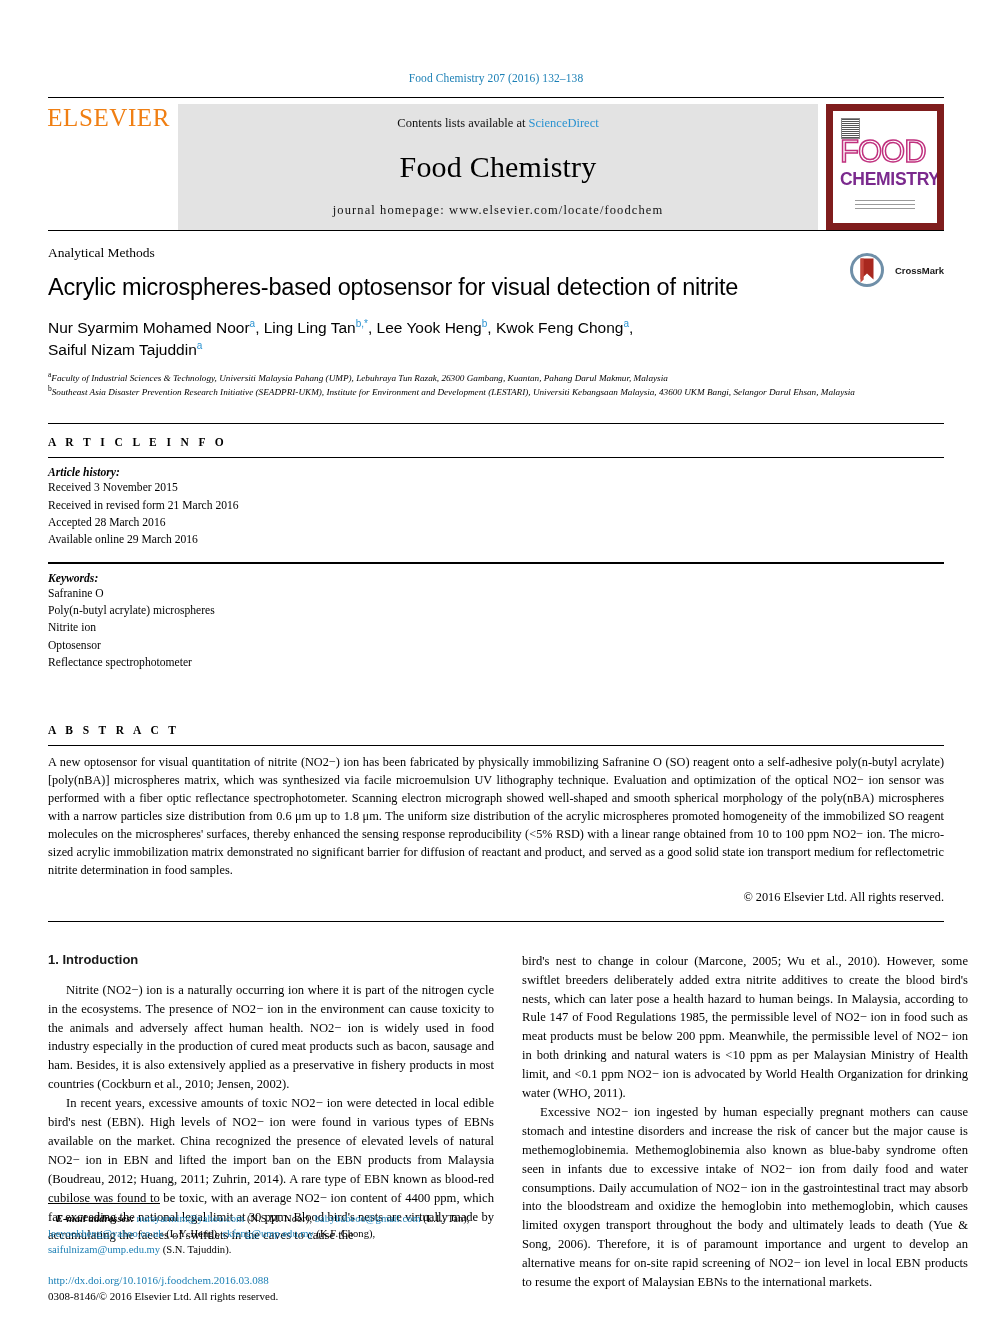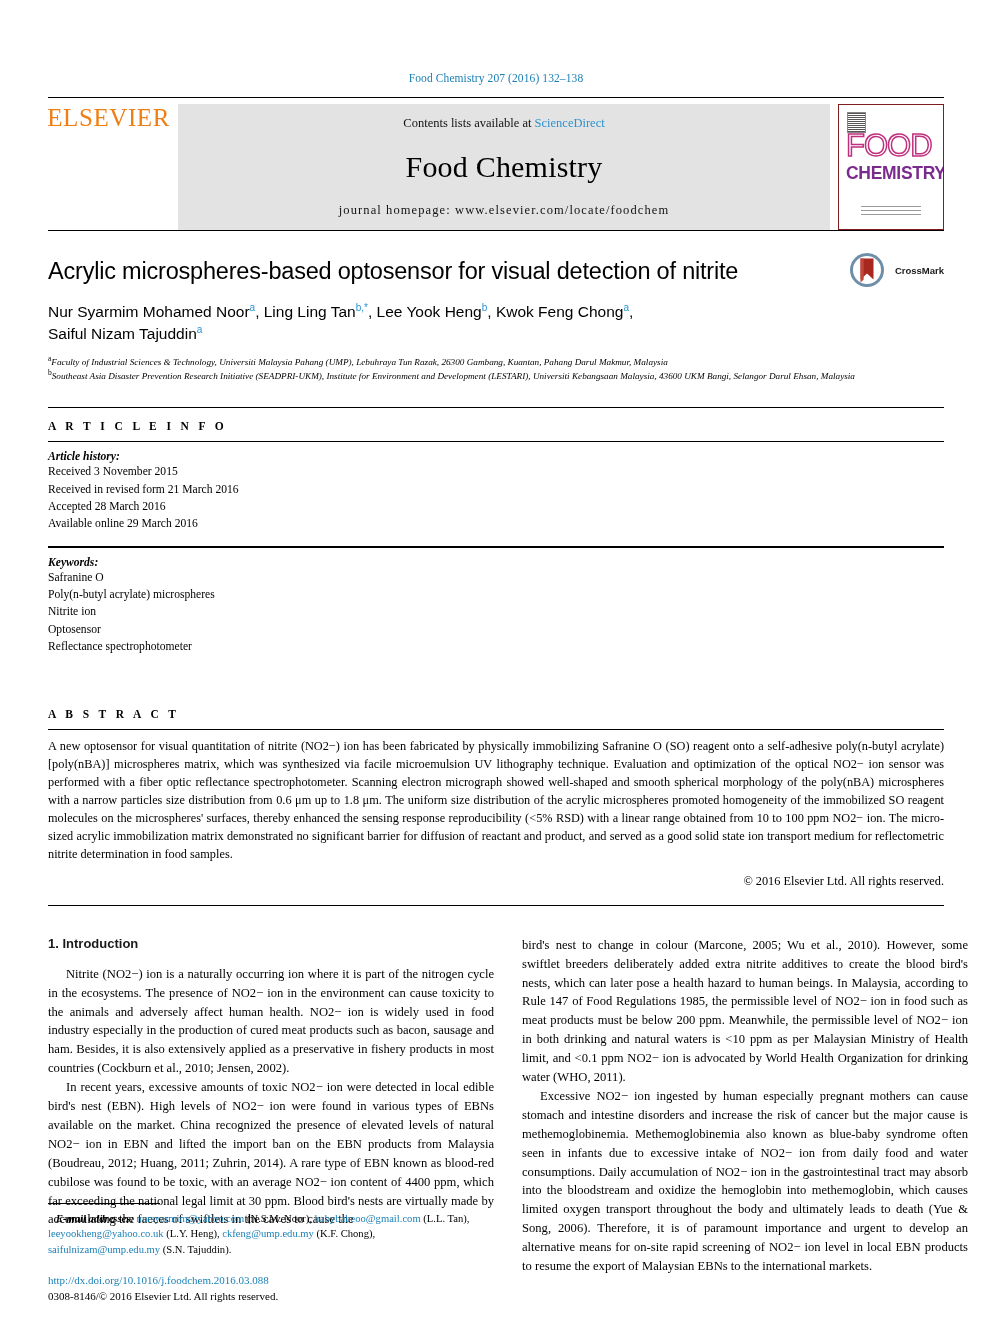"FOOD" .cover-thumb { border: 1px solid #7f1d1d -> 7px solid #7f1d1d }
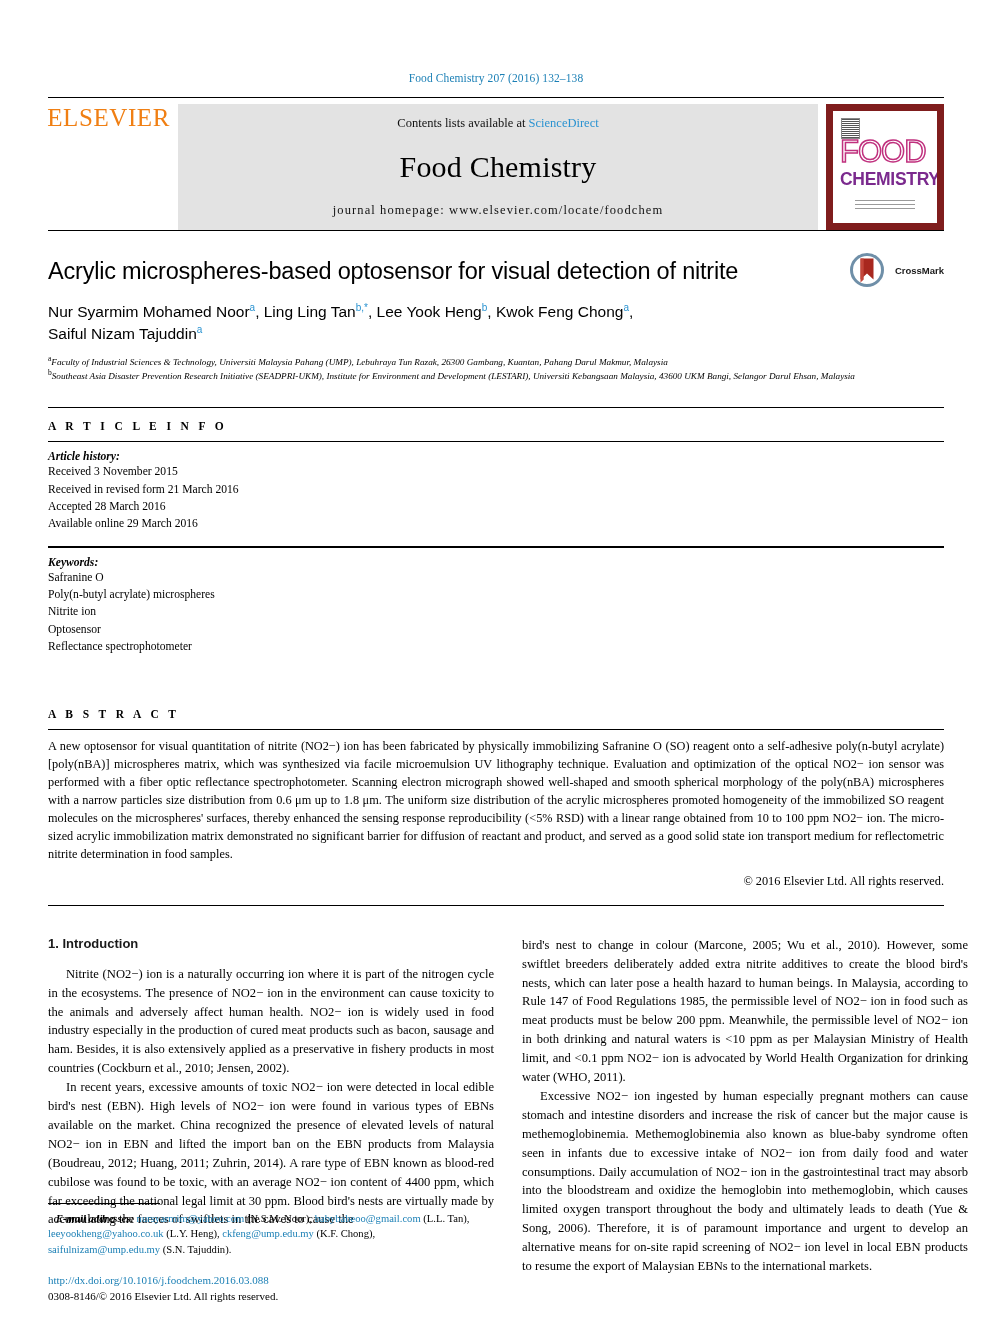"Analytical Methods" div.section-kicker { html: none -> <div>Analytical Methods</div> }
